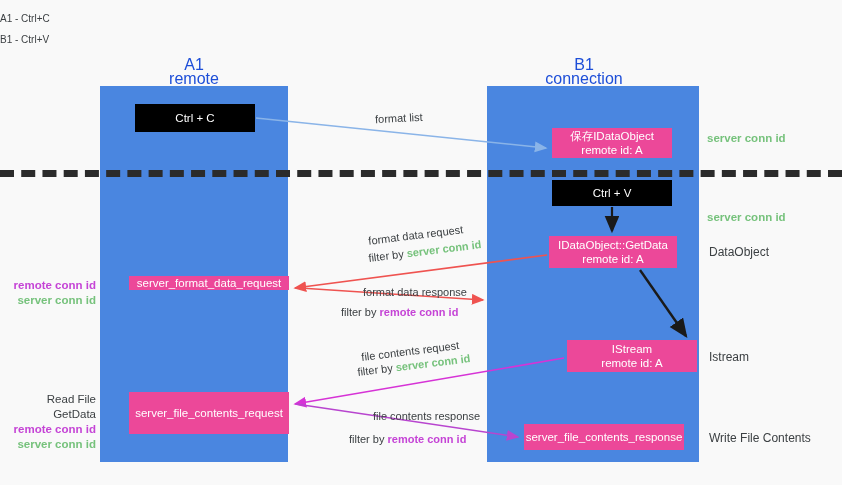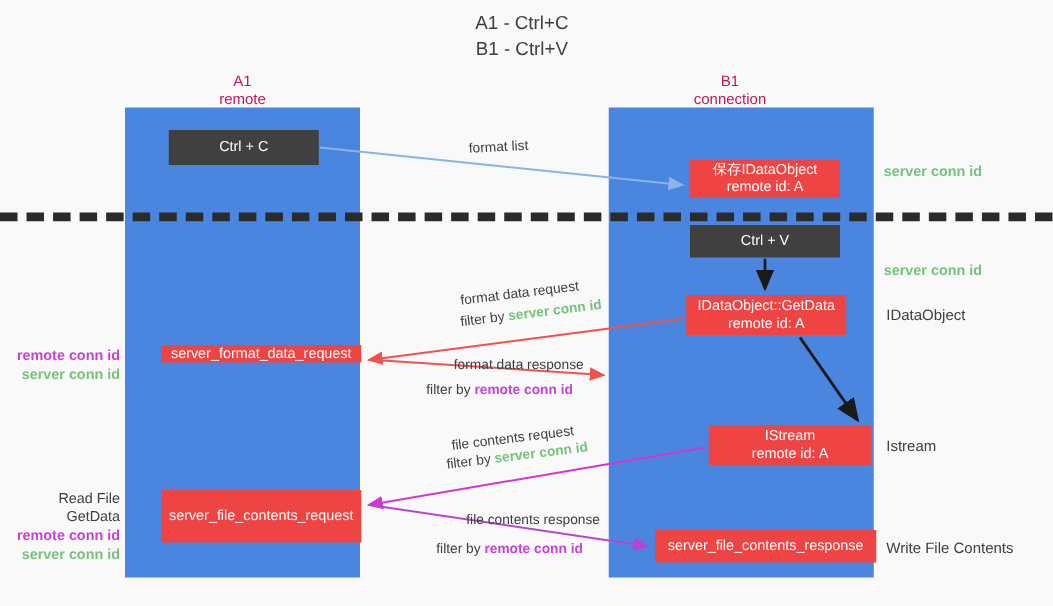"A1 - Ctrl+C" #title { font-size: 15px -> 10px; text-align: center -> left }
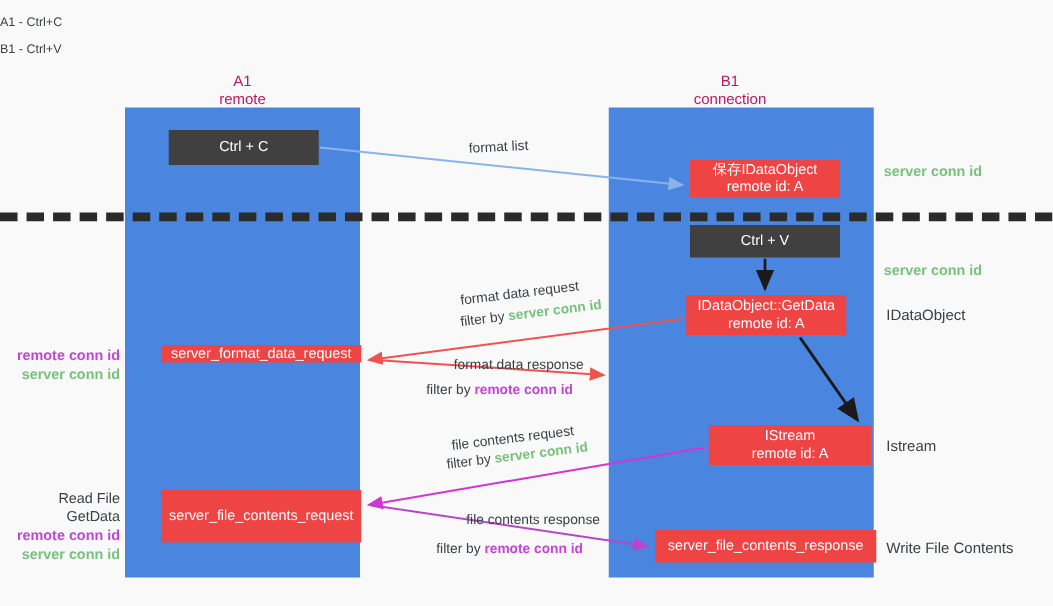"A1" .col-head { color: #be185d -> #1d4ed8; font-size: 12px -> 16px }
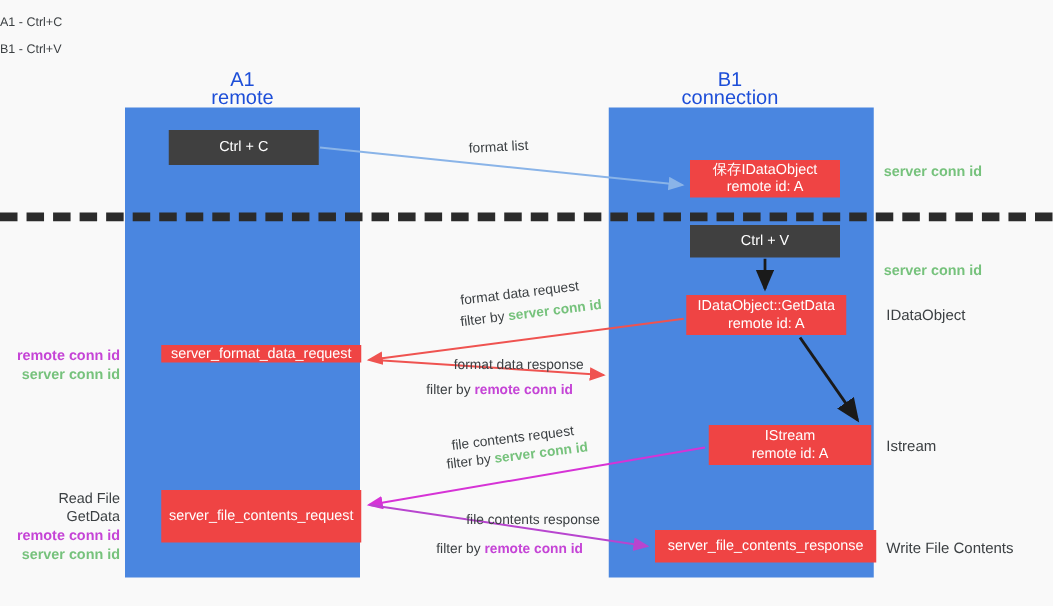"Ctrl + C" .node.green { background: #404040 -> #000000 }
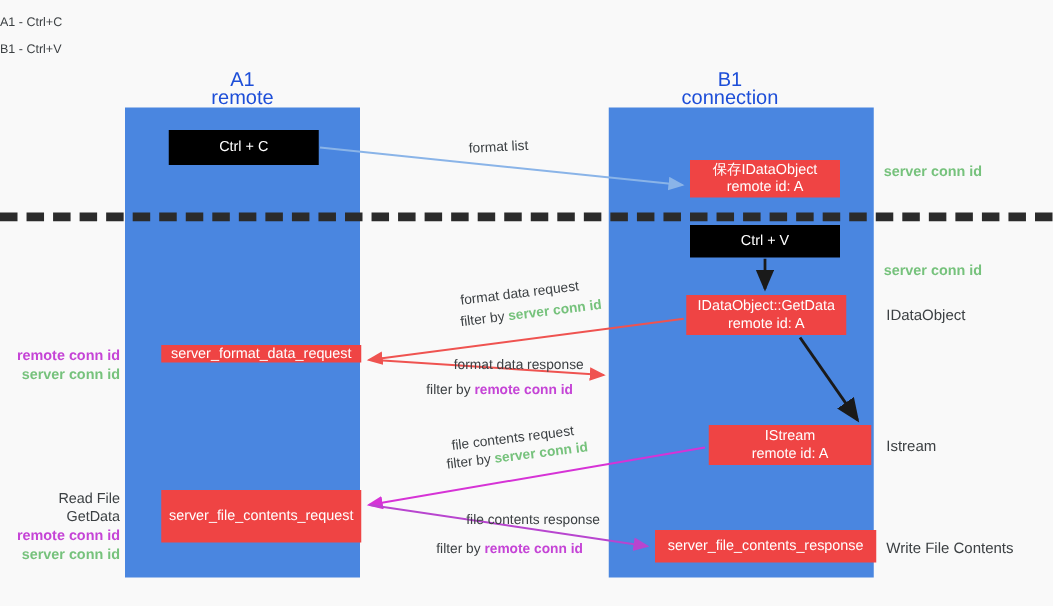"保存IDataObject" .node.orange { background: #ef4444 -> #ec4899 }
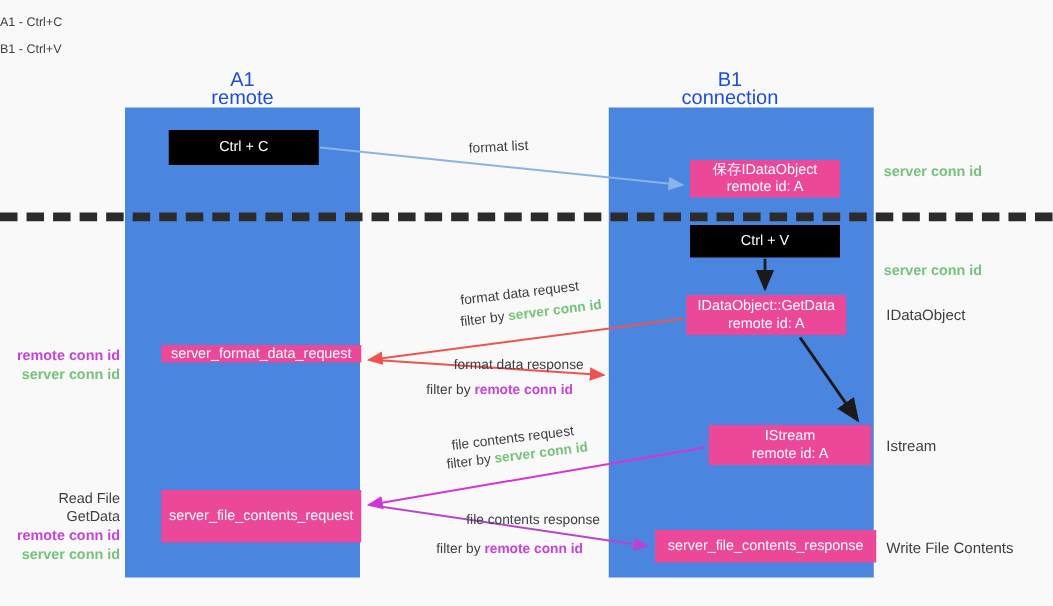"IDataObject" div.abs { text: IDataObject -> DataObject }
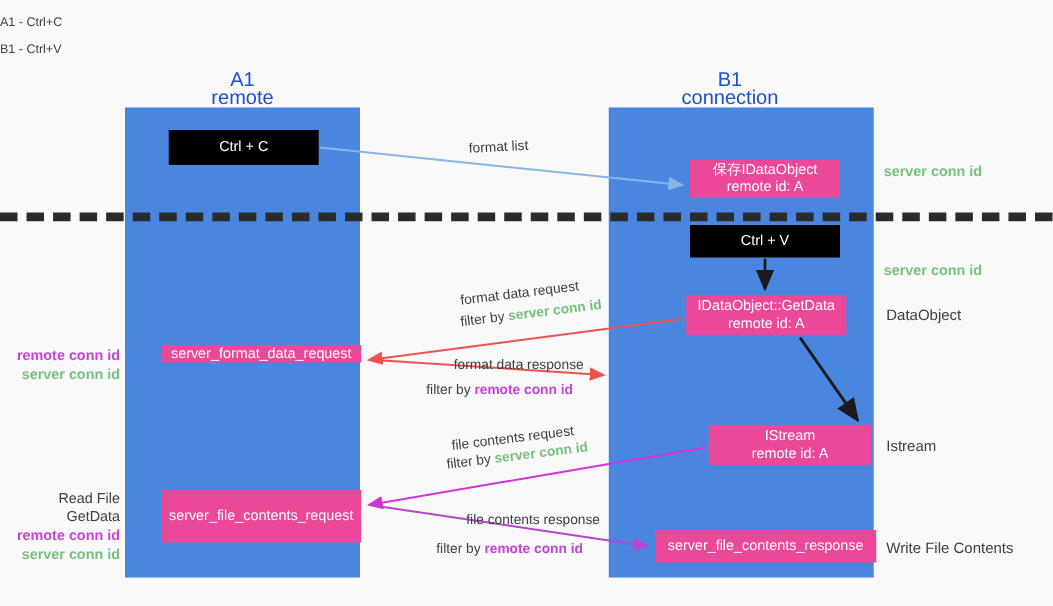"server_file_contents_response" #n-fileresp { width: 177px -> 160px }
